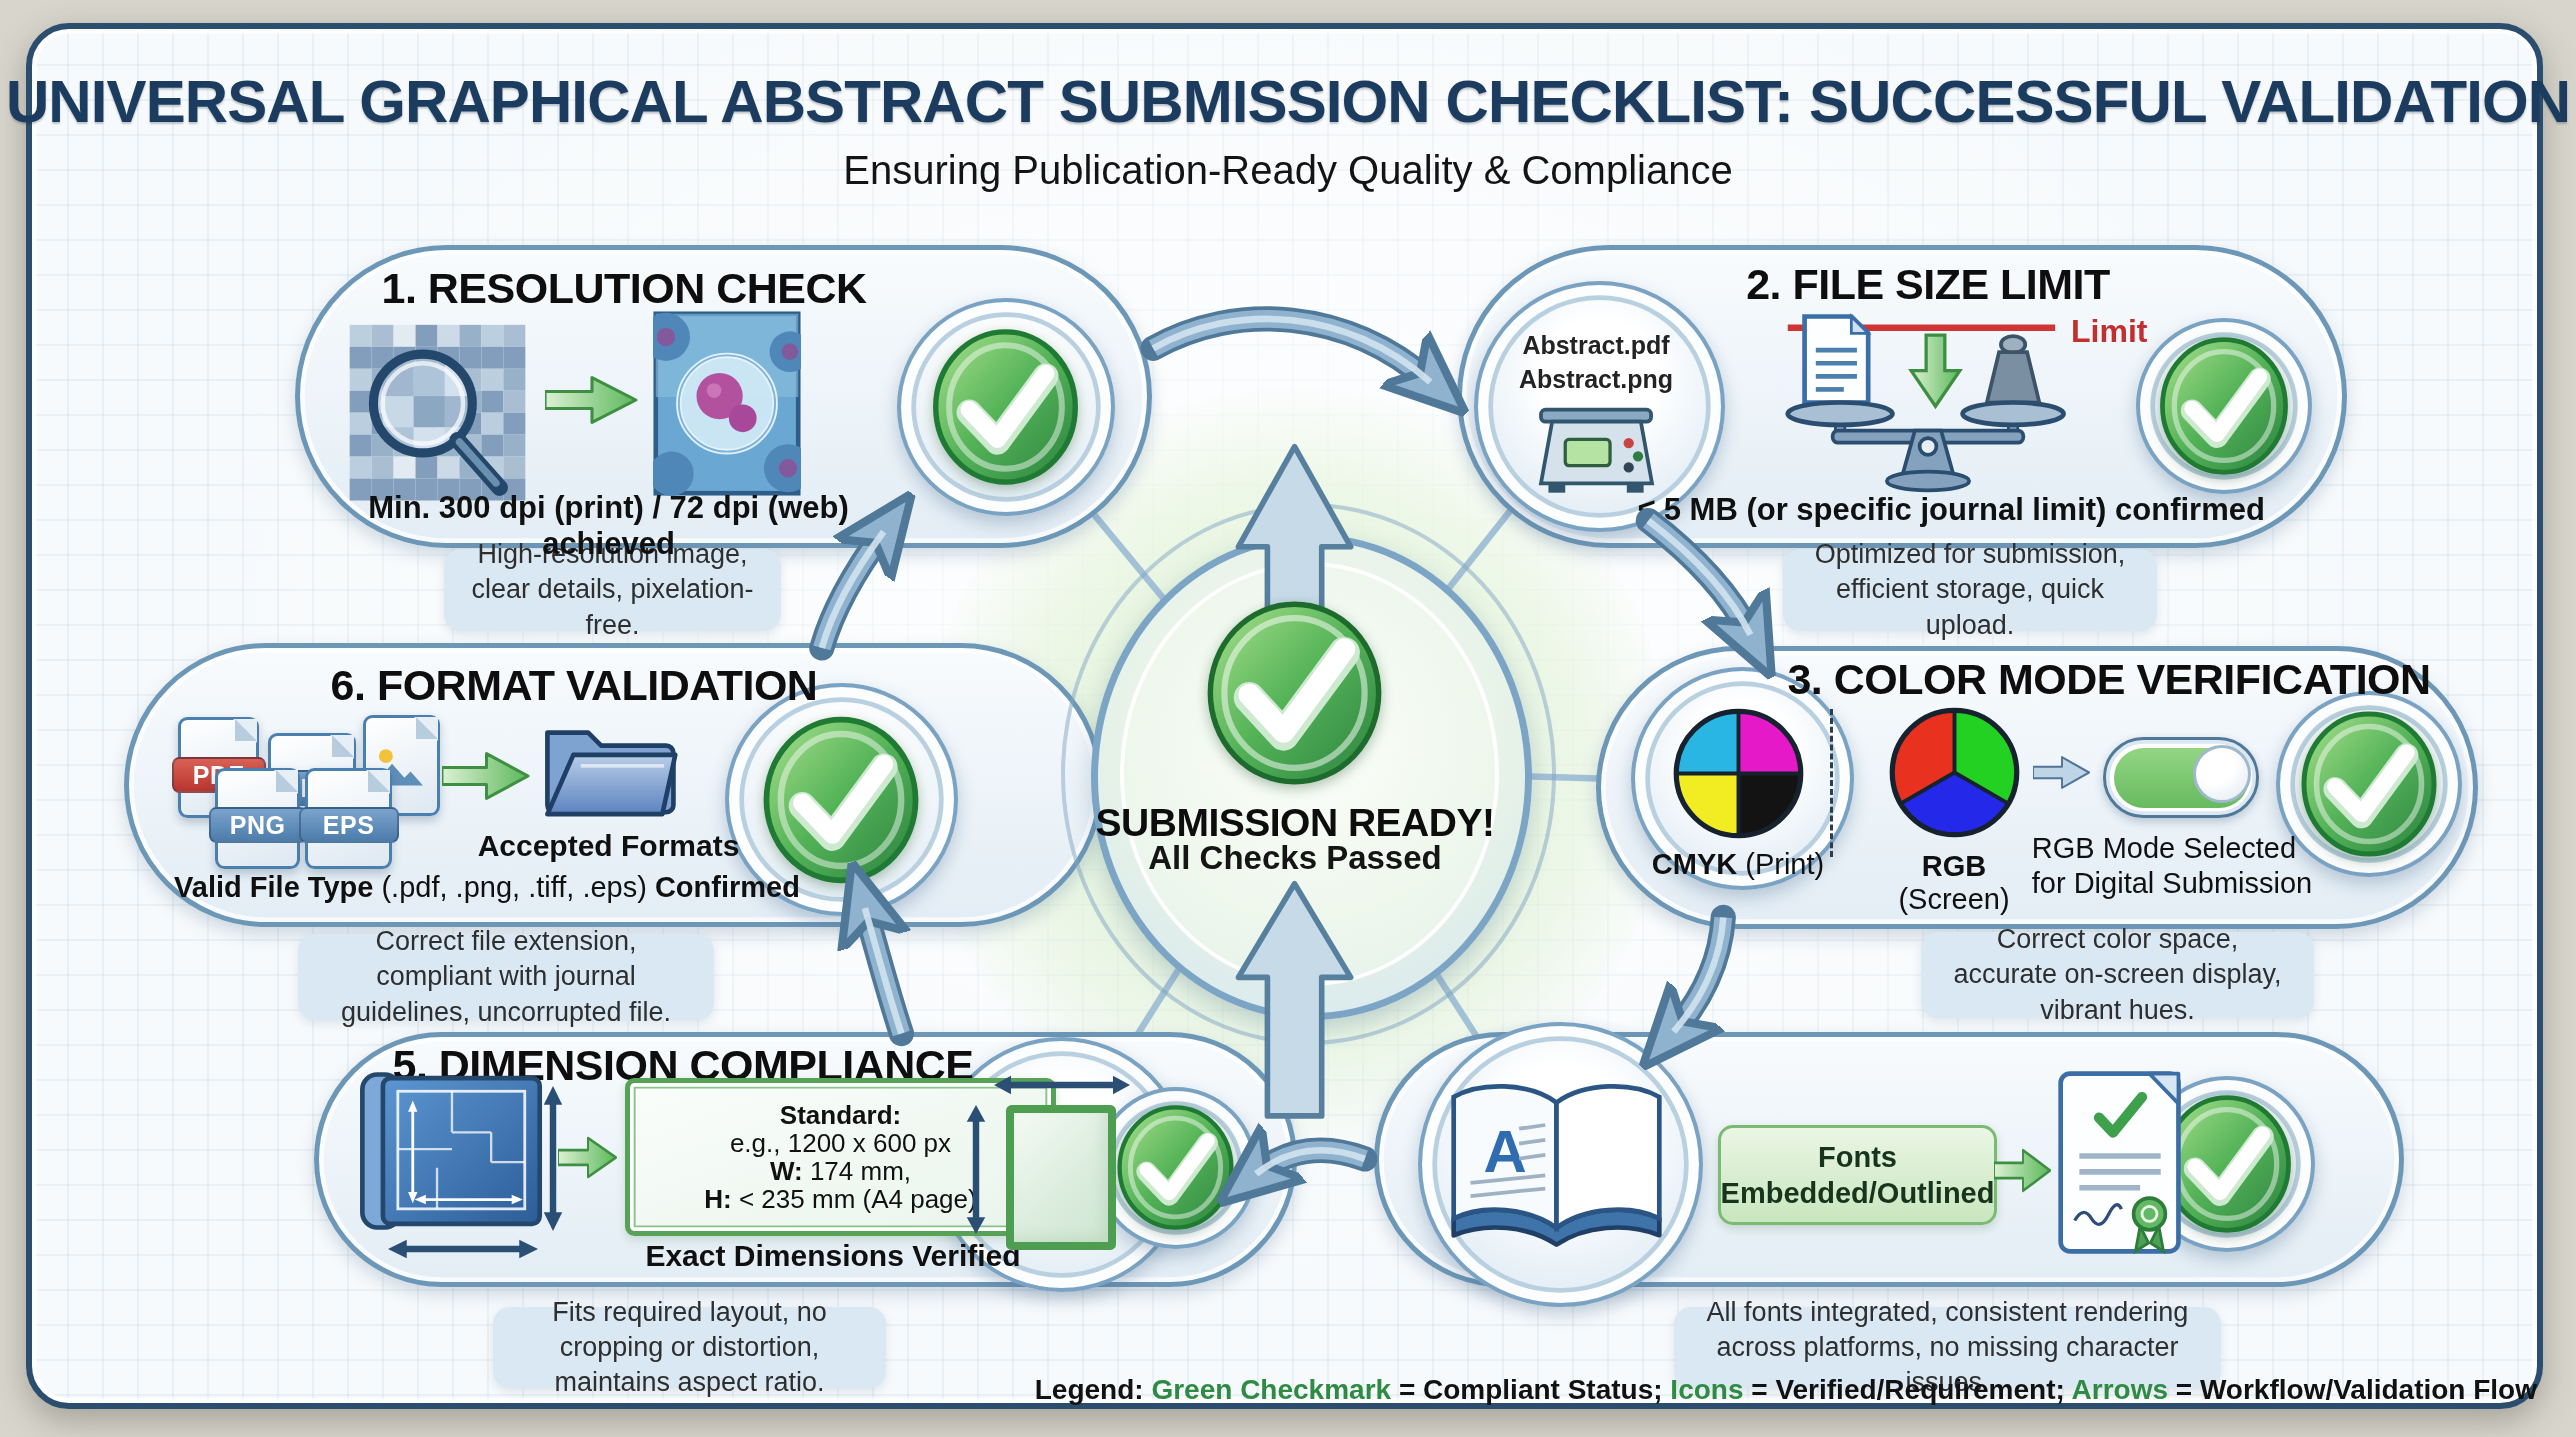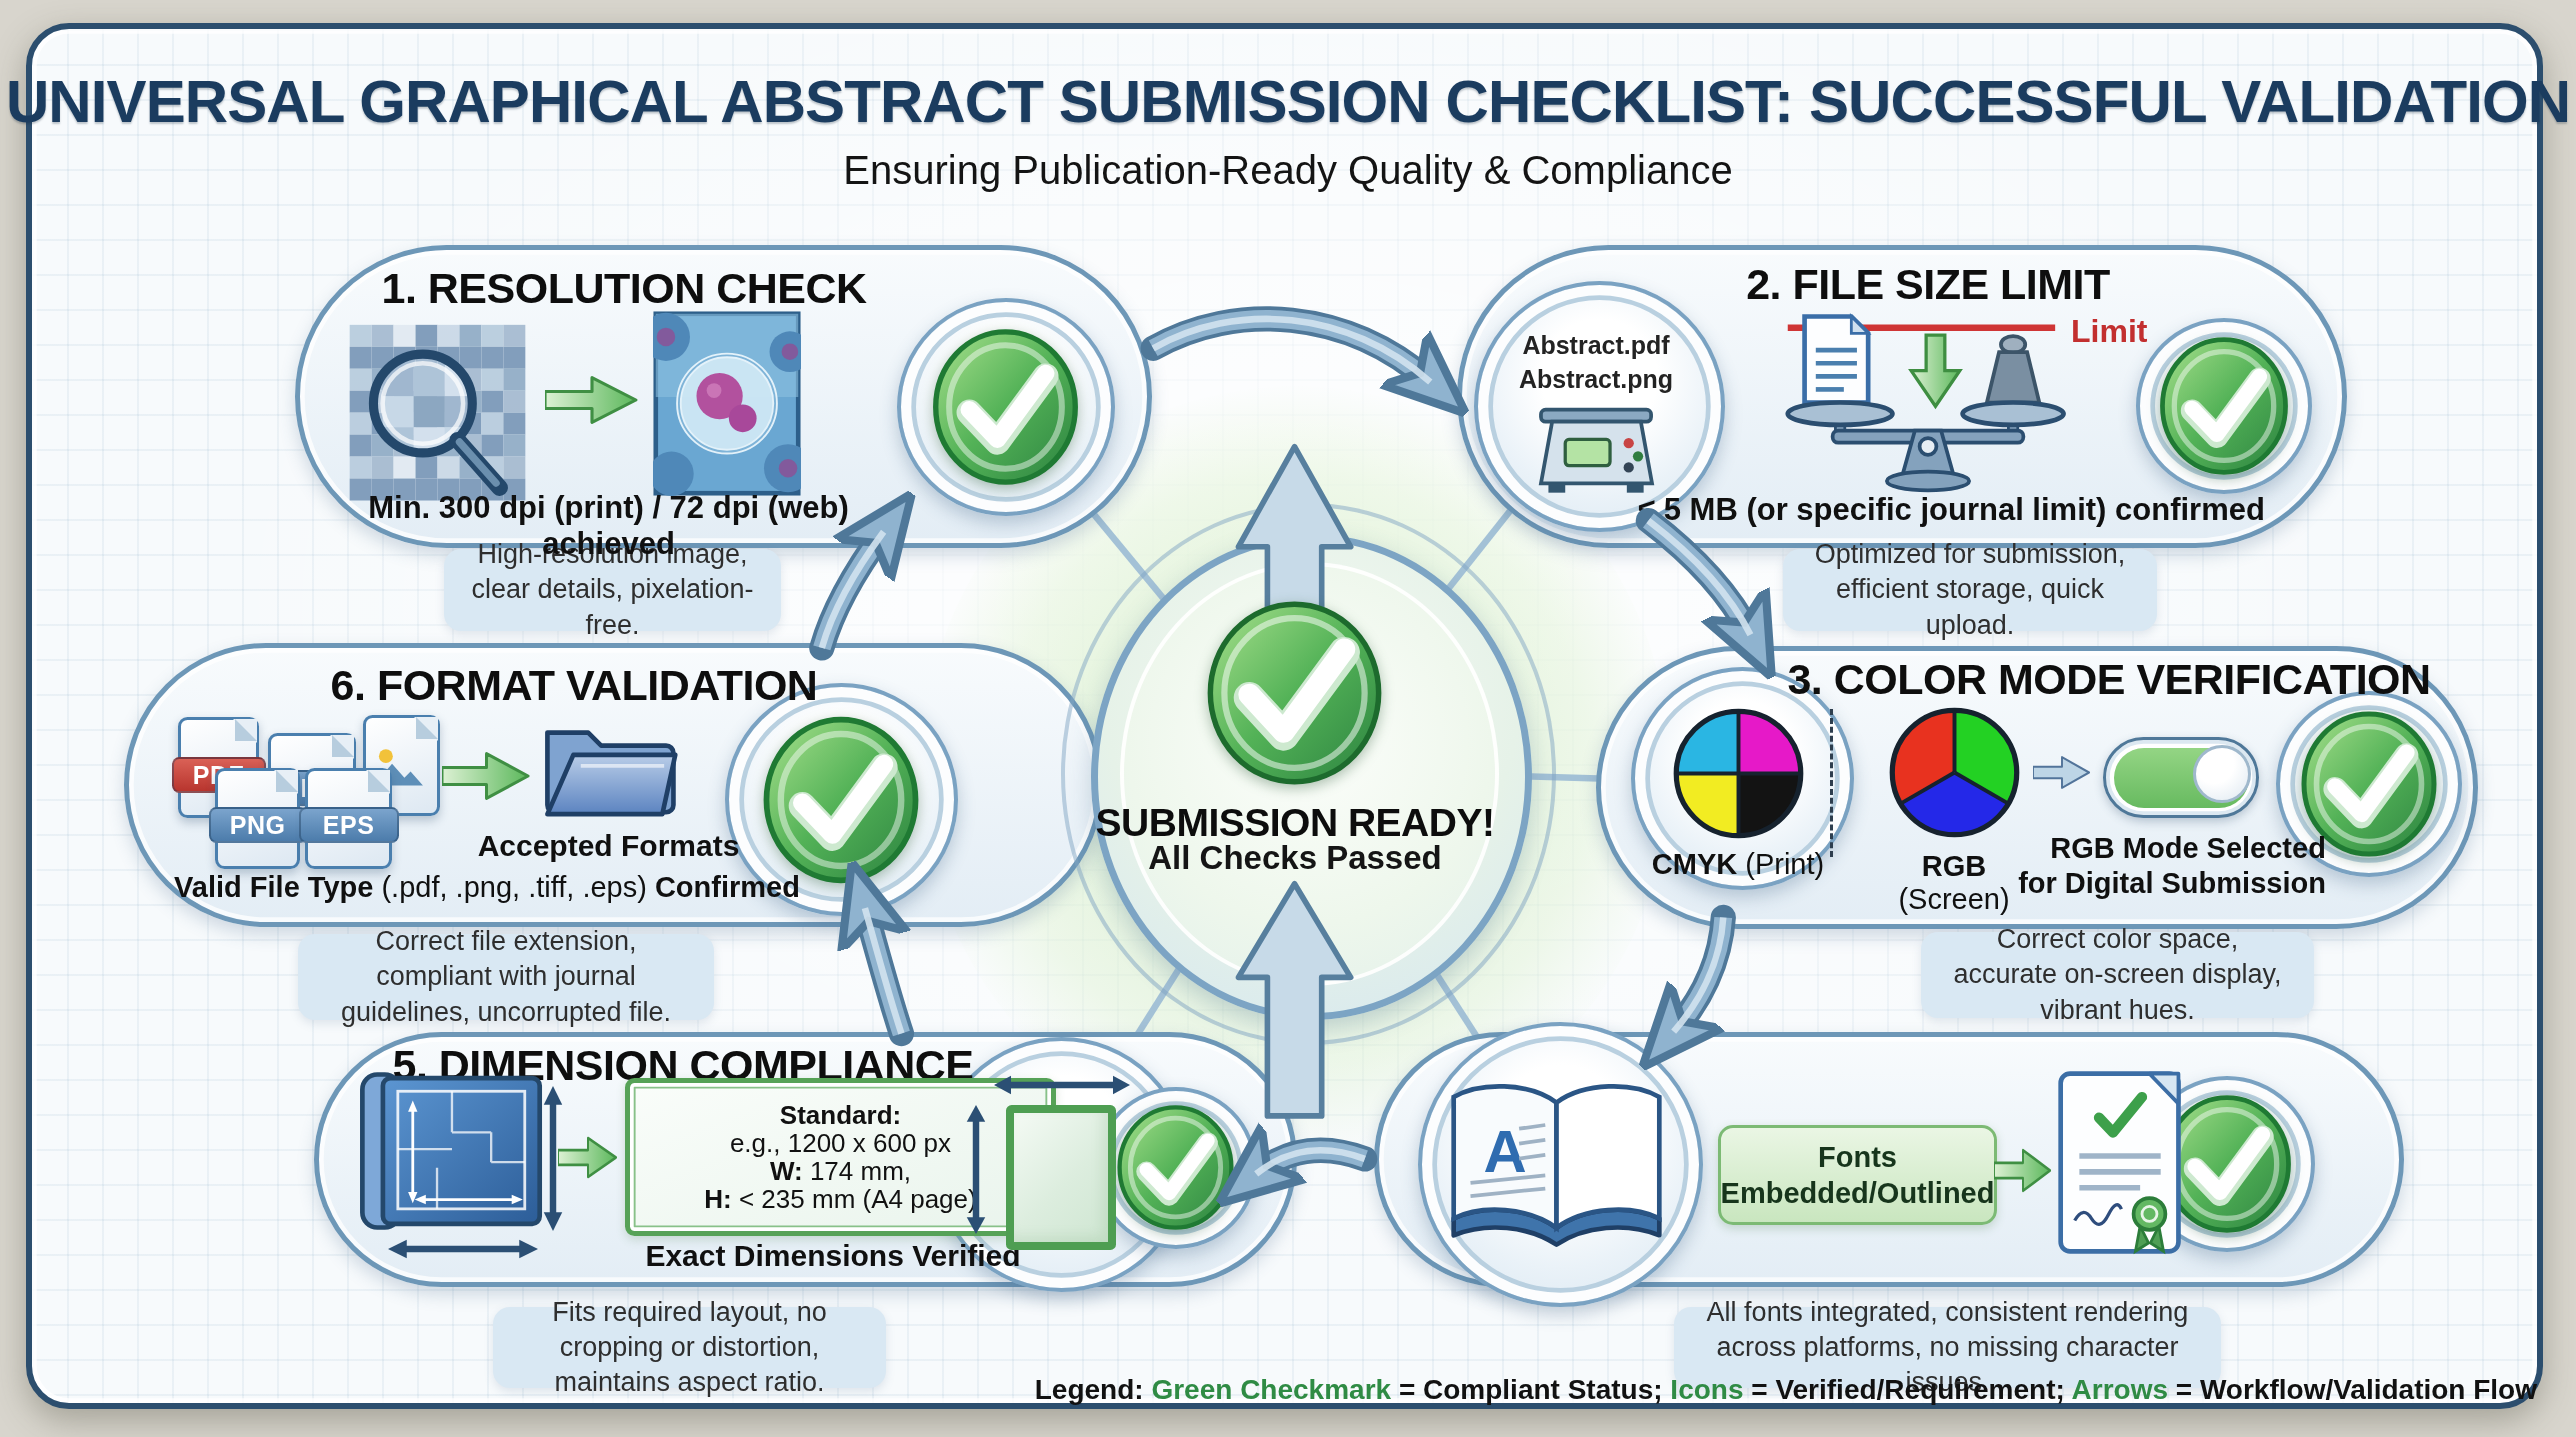"RGB Mode Selected" .result-text { font-weight: 700 -> 400; text-align: right -> left }
